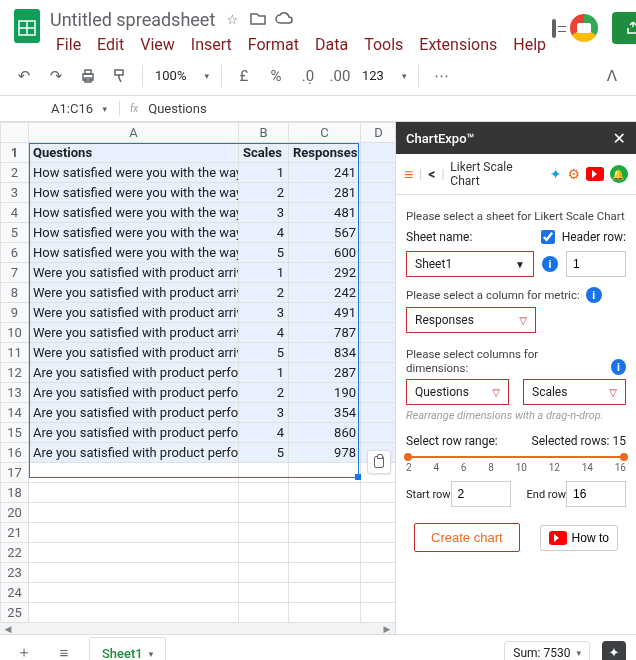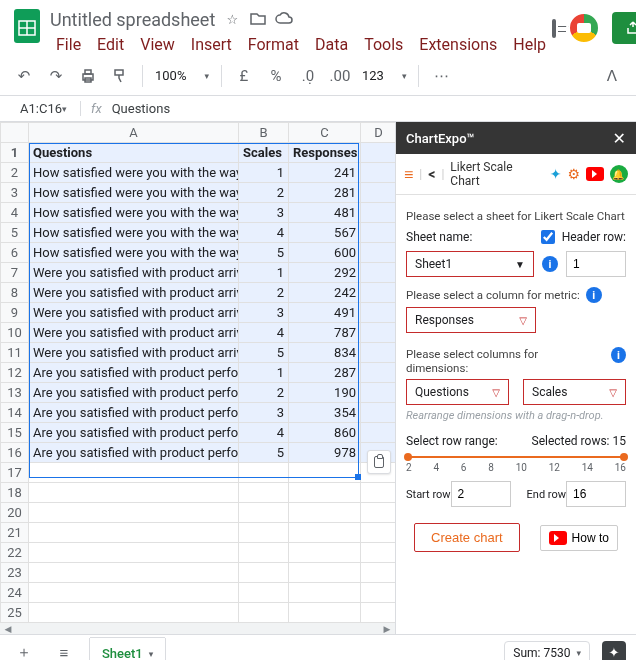"A1:C16" .name-box { margin-left: none -> 39px; padding: 0 20px -> 0 12px }
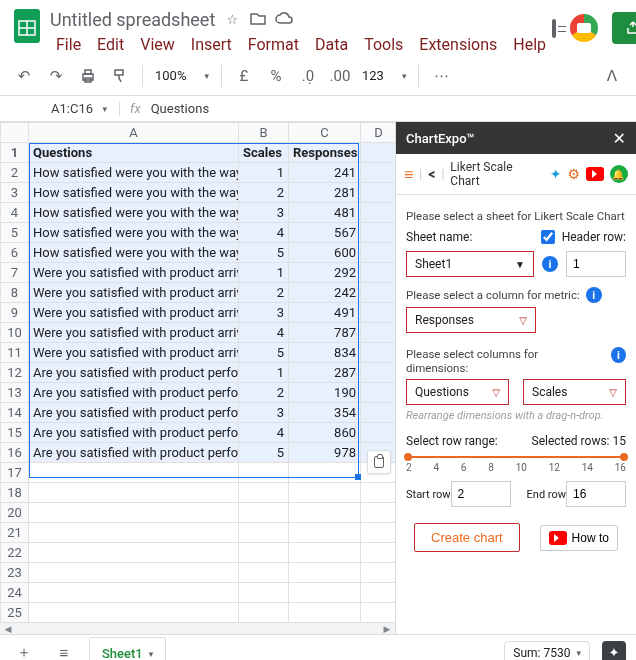"fx" .fx { font-size: 13px -> 10px }
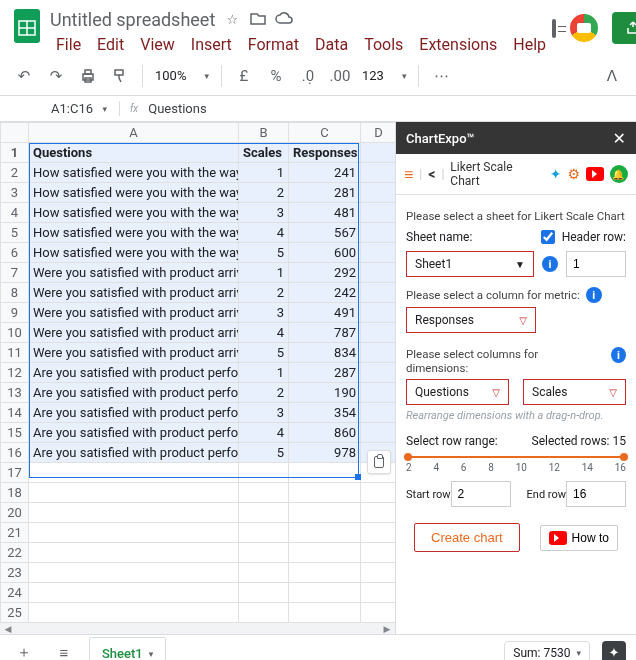"Please select columns for dimensions:" div.sb-label { align-items: flex-start -> flex-end }
